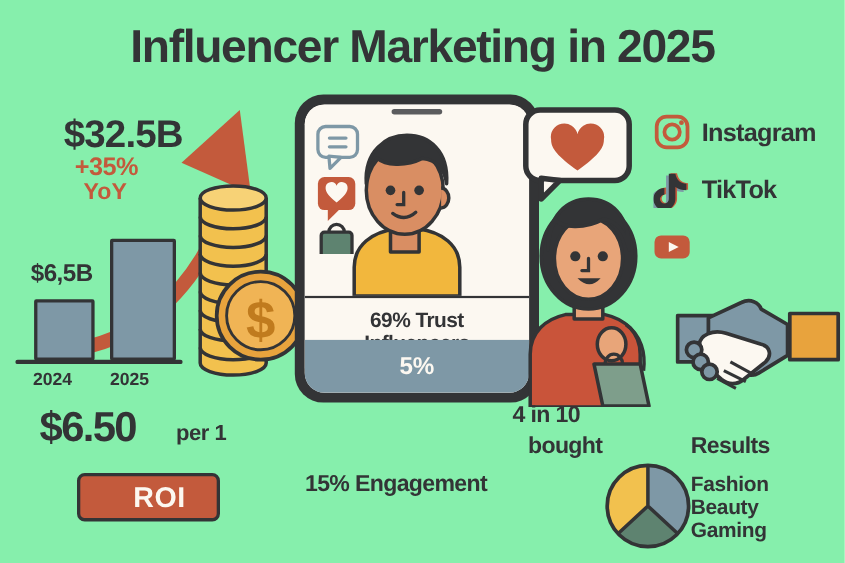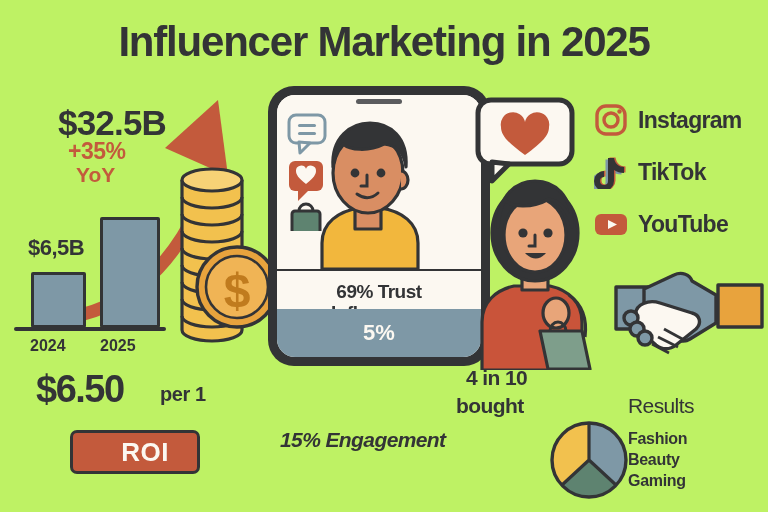"Influencer Marketing in 2025" #canvas { background: #bef264 -> #86efac }
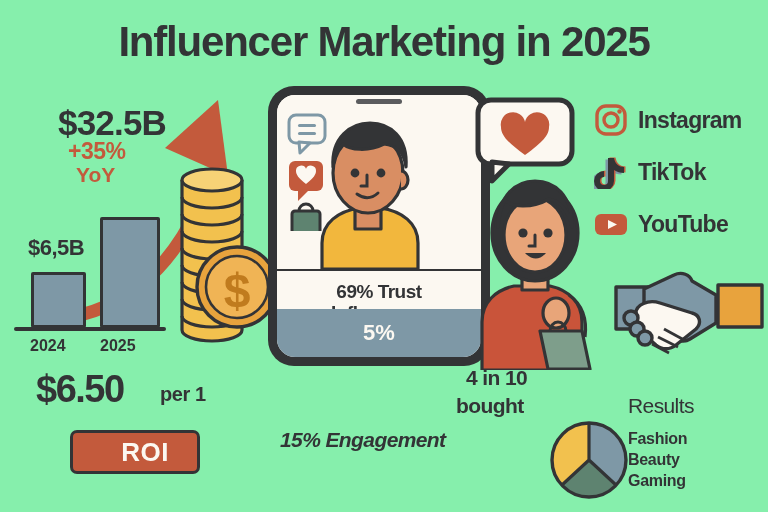"YouTube" span.platform-label { html: <span>YouTube</span> -> none }
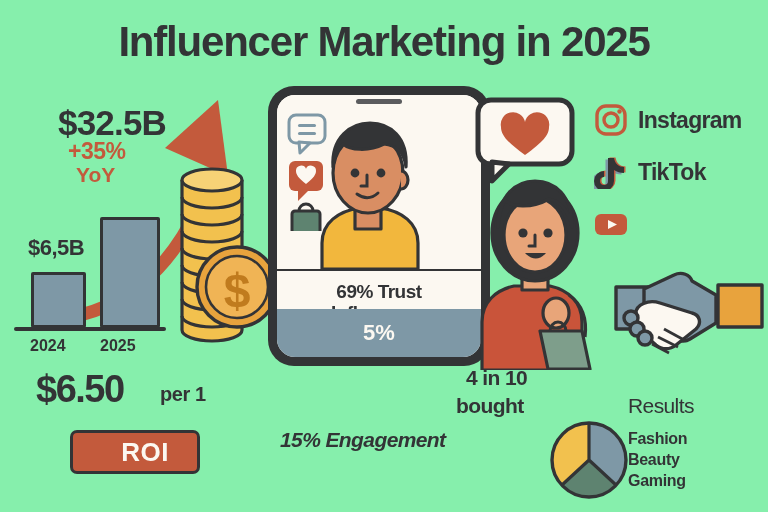"bought" #shopper-2 { left: 456px -> 480px }
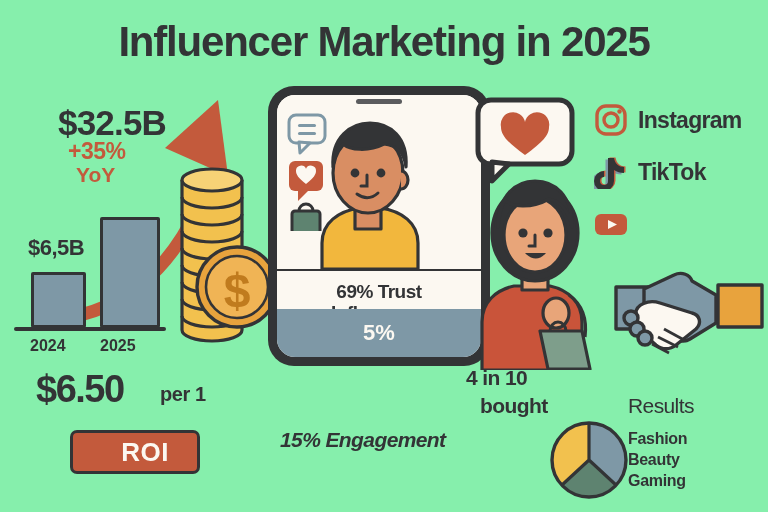"Results" #ai-2 { font-weight: normal -> bold }
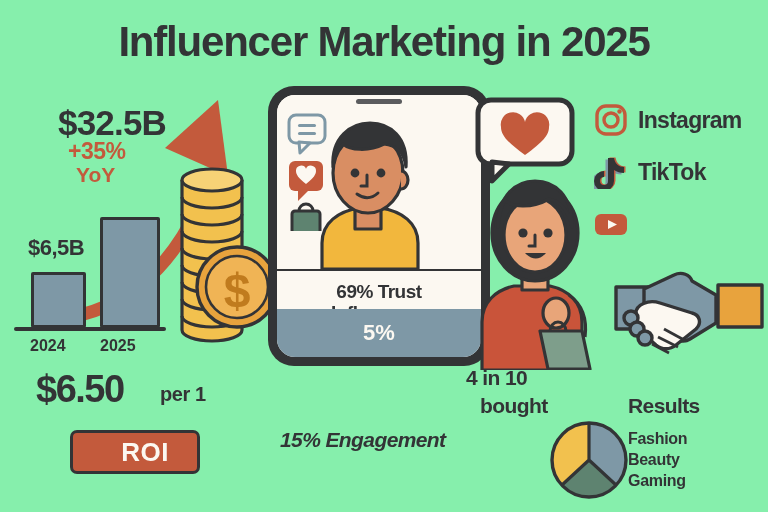"15% Engagement" #engagement-1 { font-style: italic -> none; left: 280px -> 260px; text-align: none -> center }
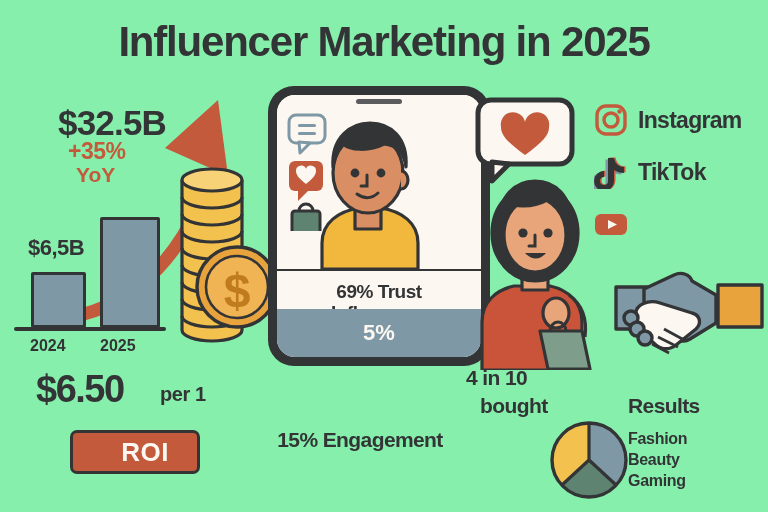"Fashion" .legend-item { font-size: 16px -> 19px }
